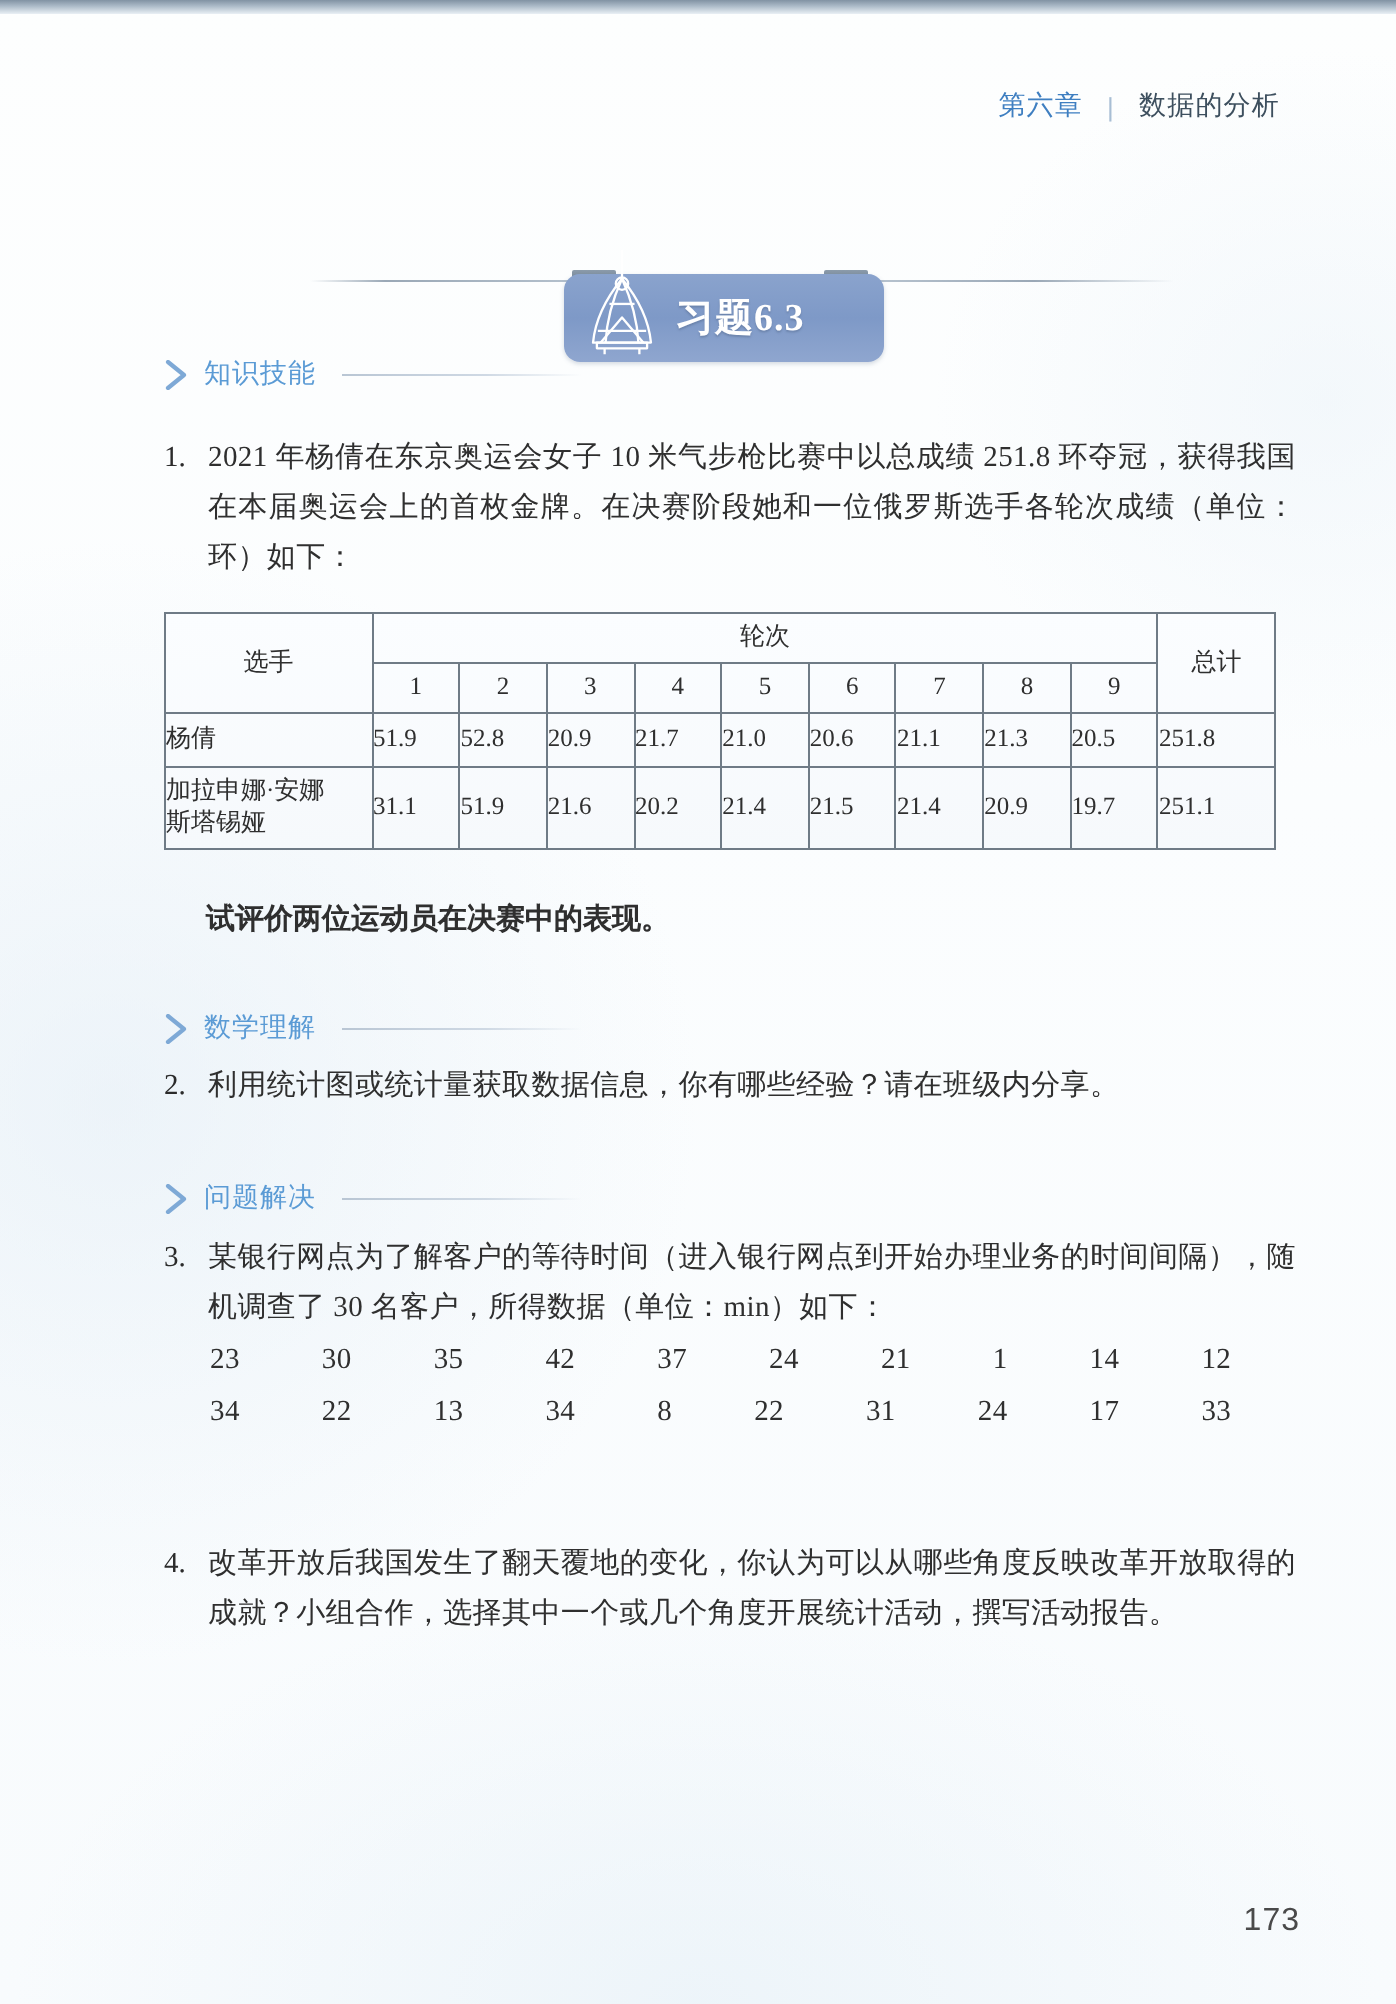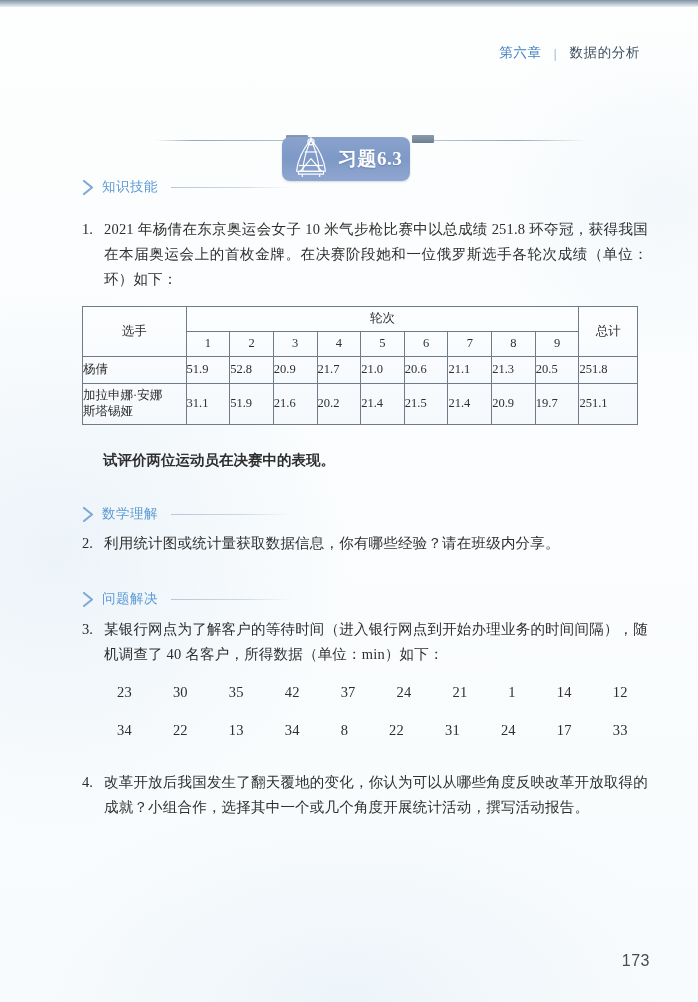"习题6.3" .banner { width: 128px -> 160px }
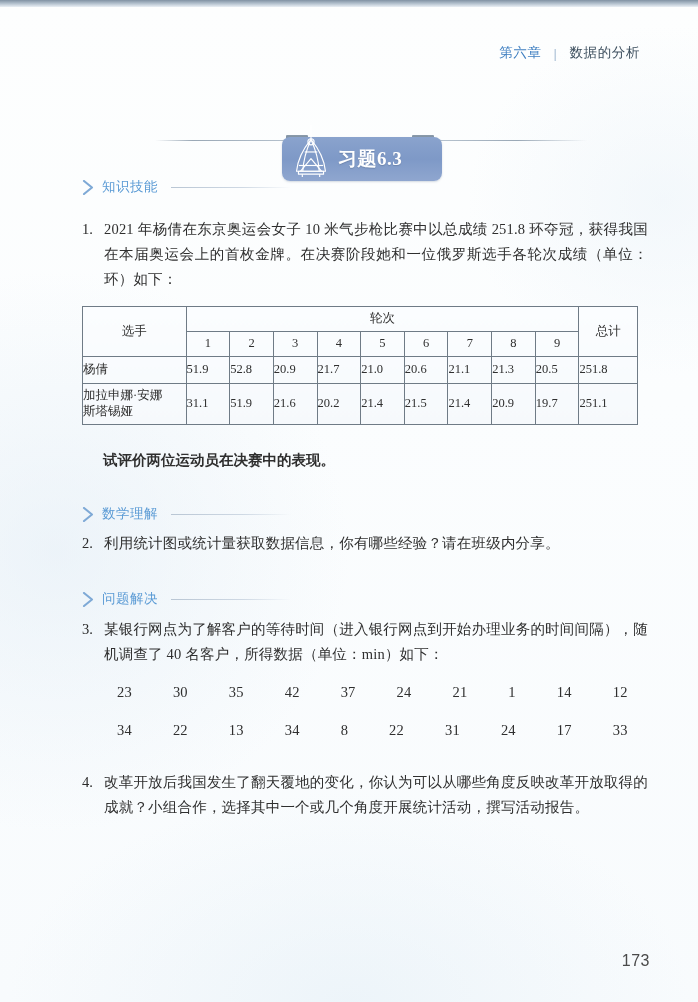"某银行网点为了解客户的等待时间（进入银行网点到开始办理业务的时间间隔），随机调查" p { text: 40 -> 30 }
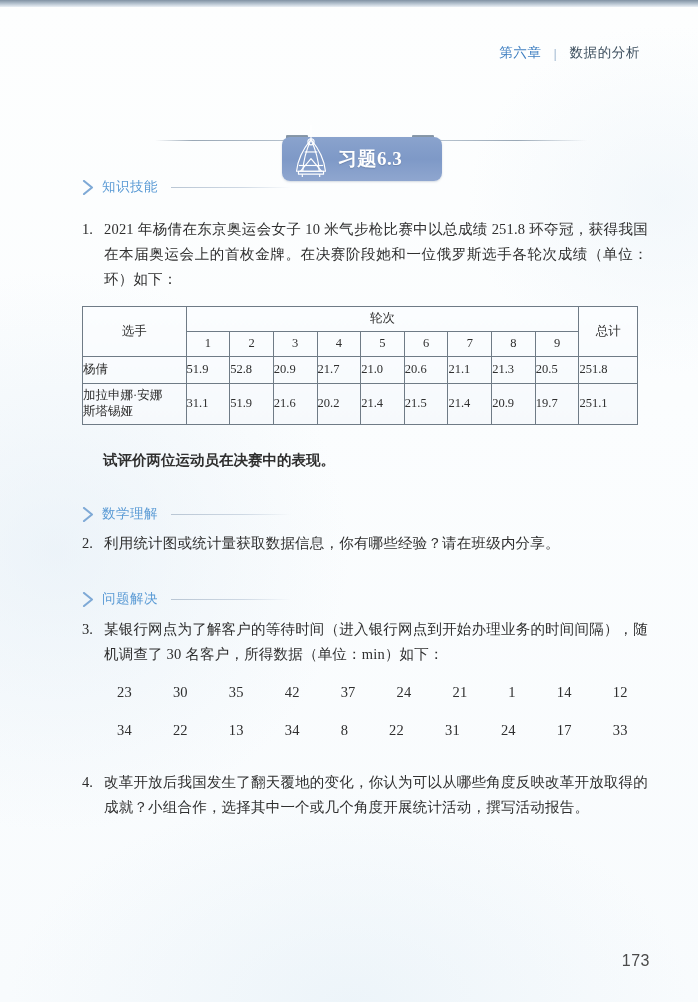"23" .datarow { margin: 13px -> 1px }
